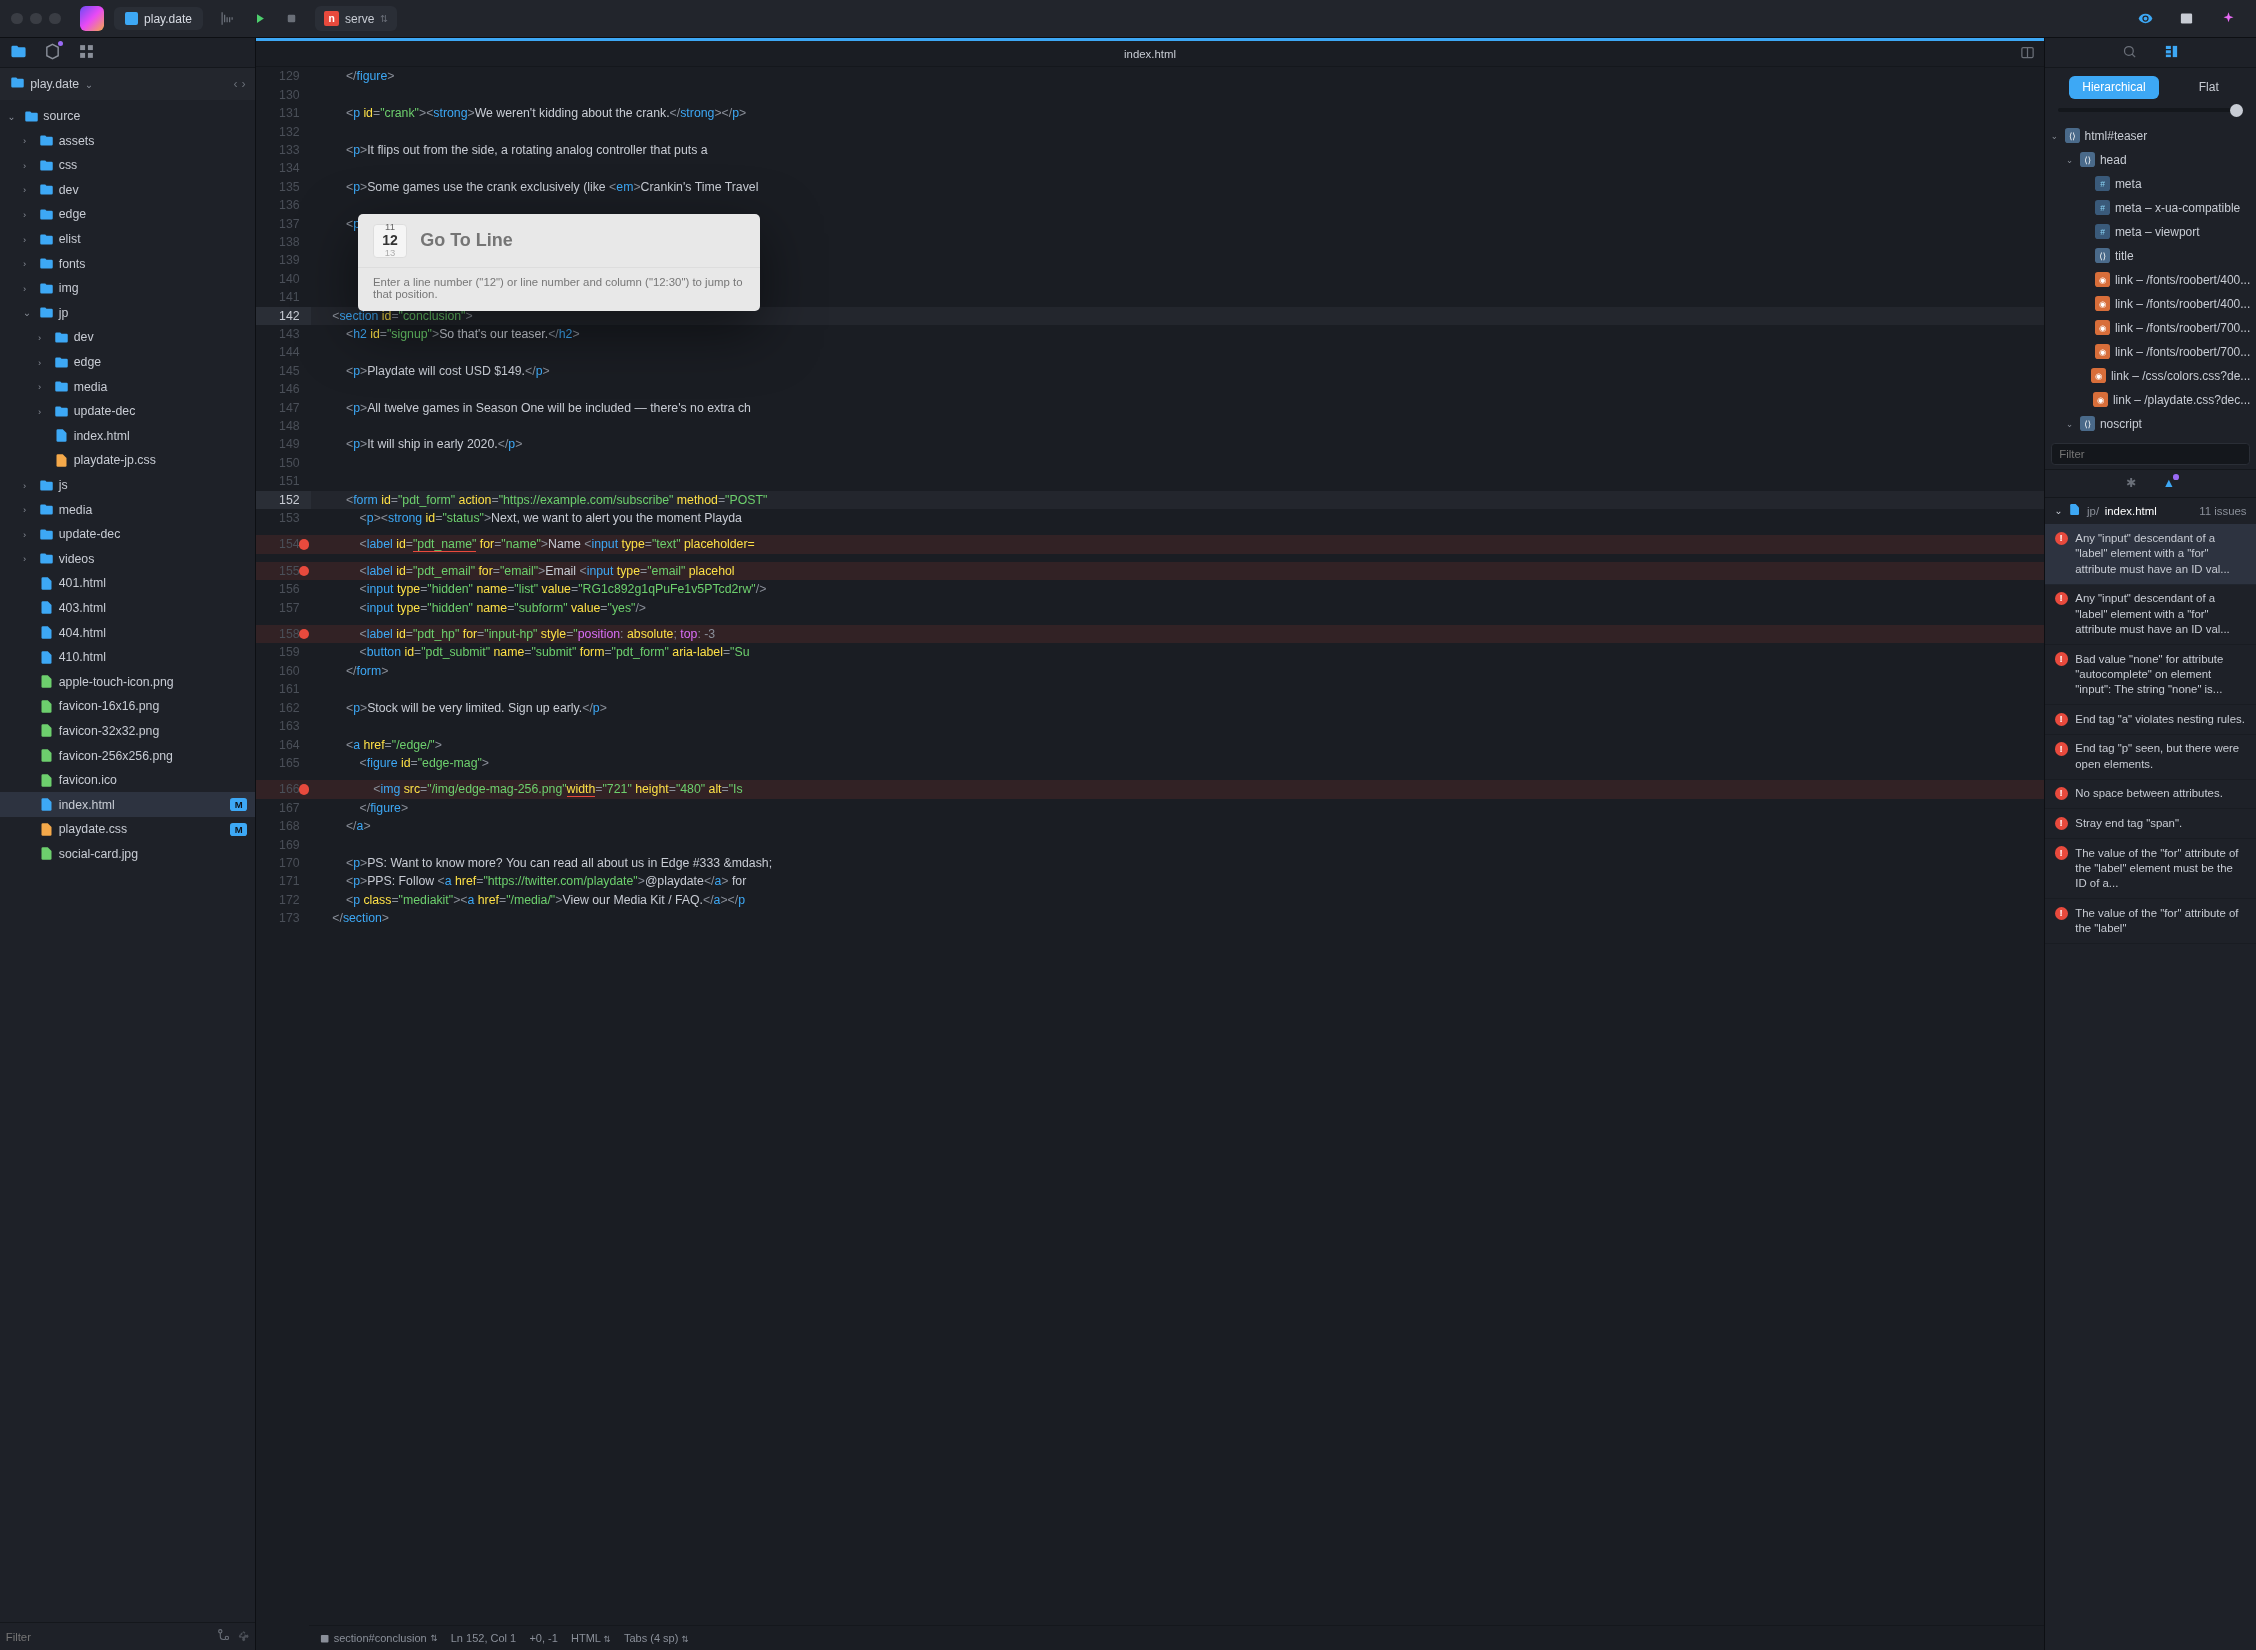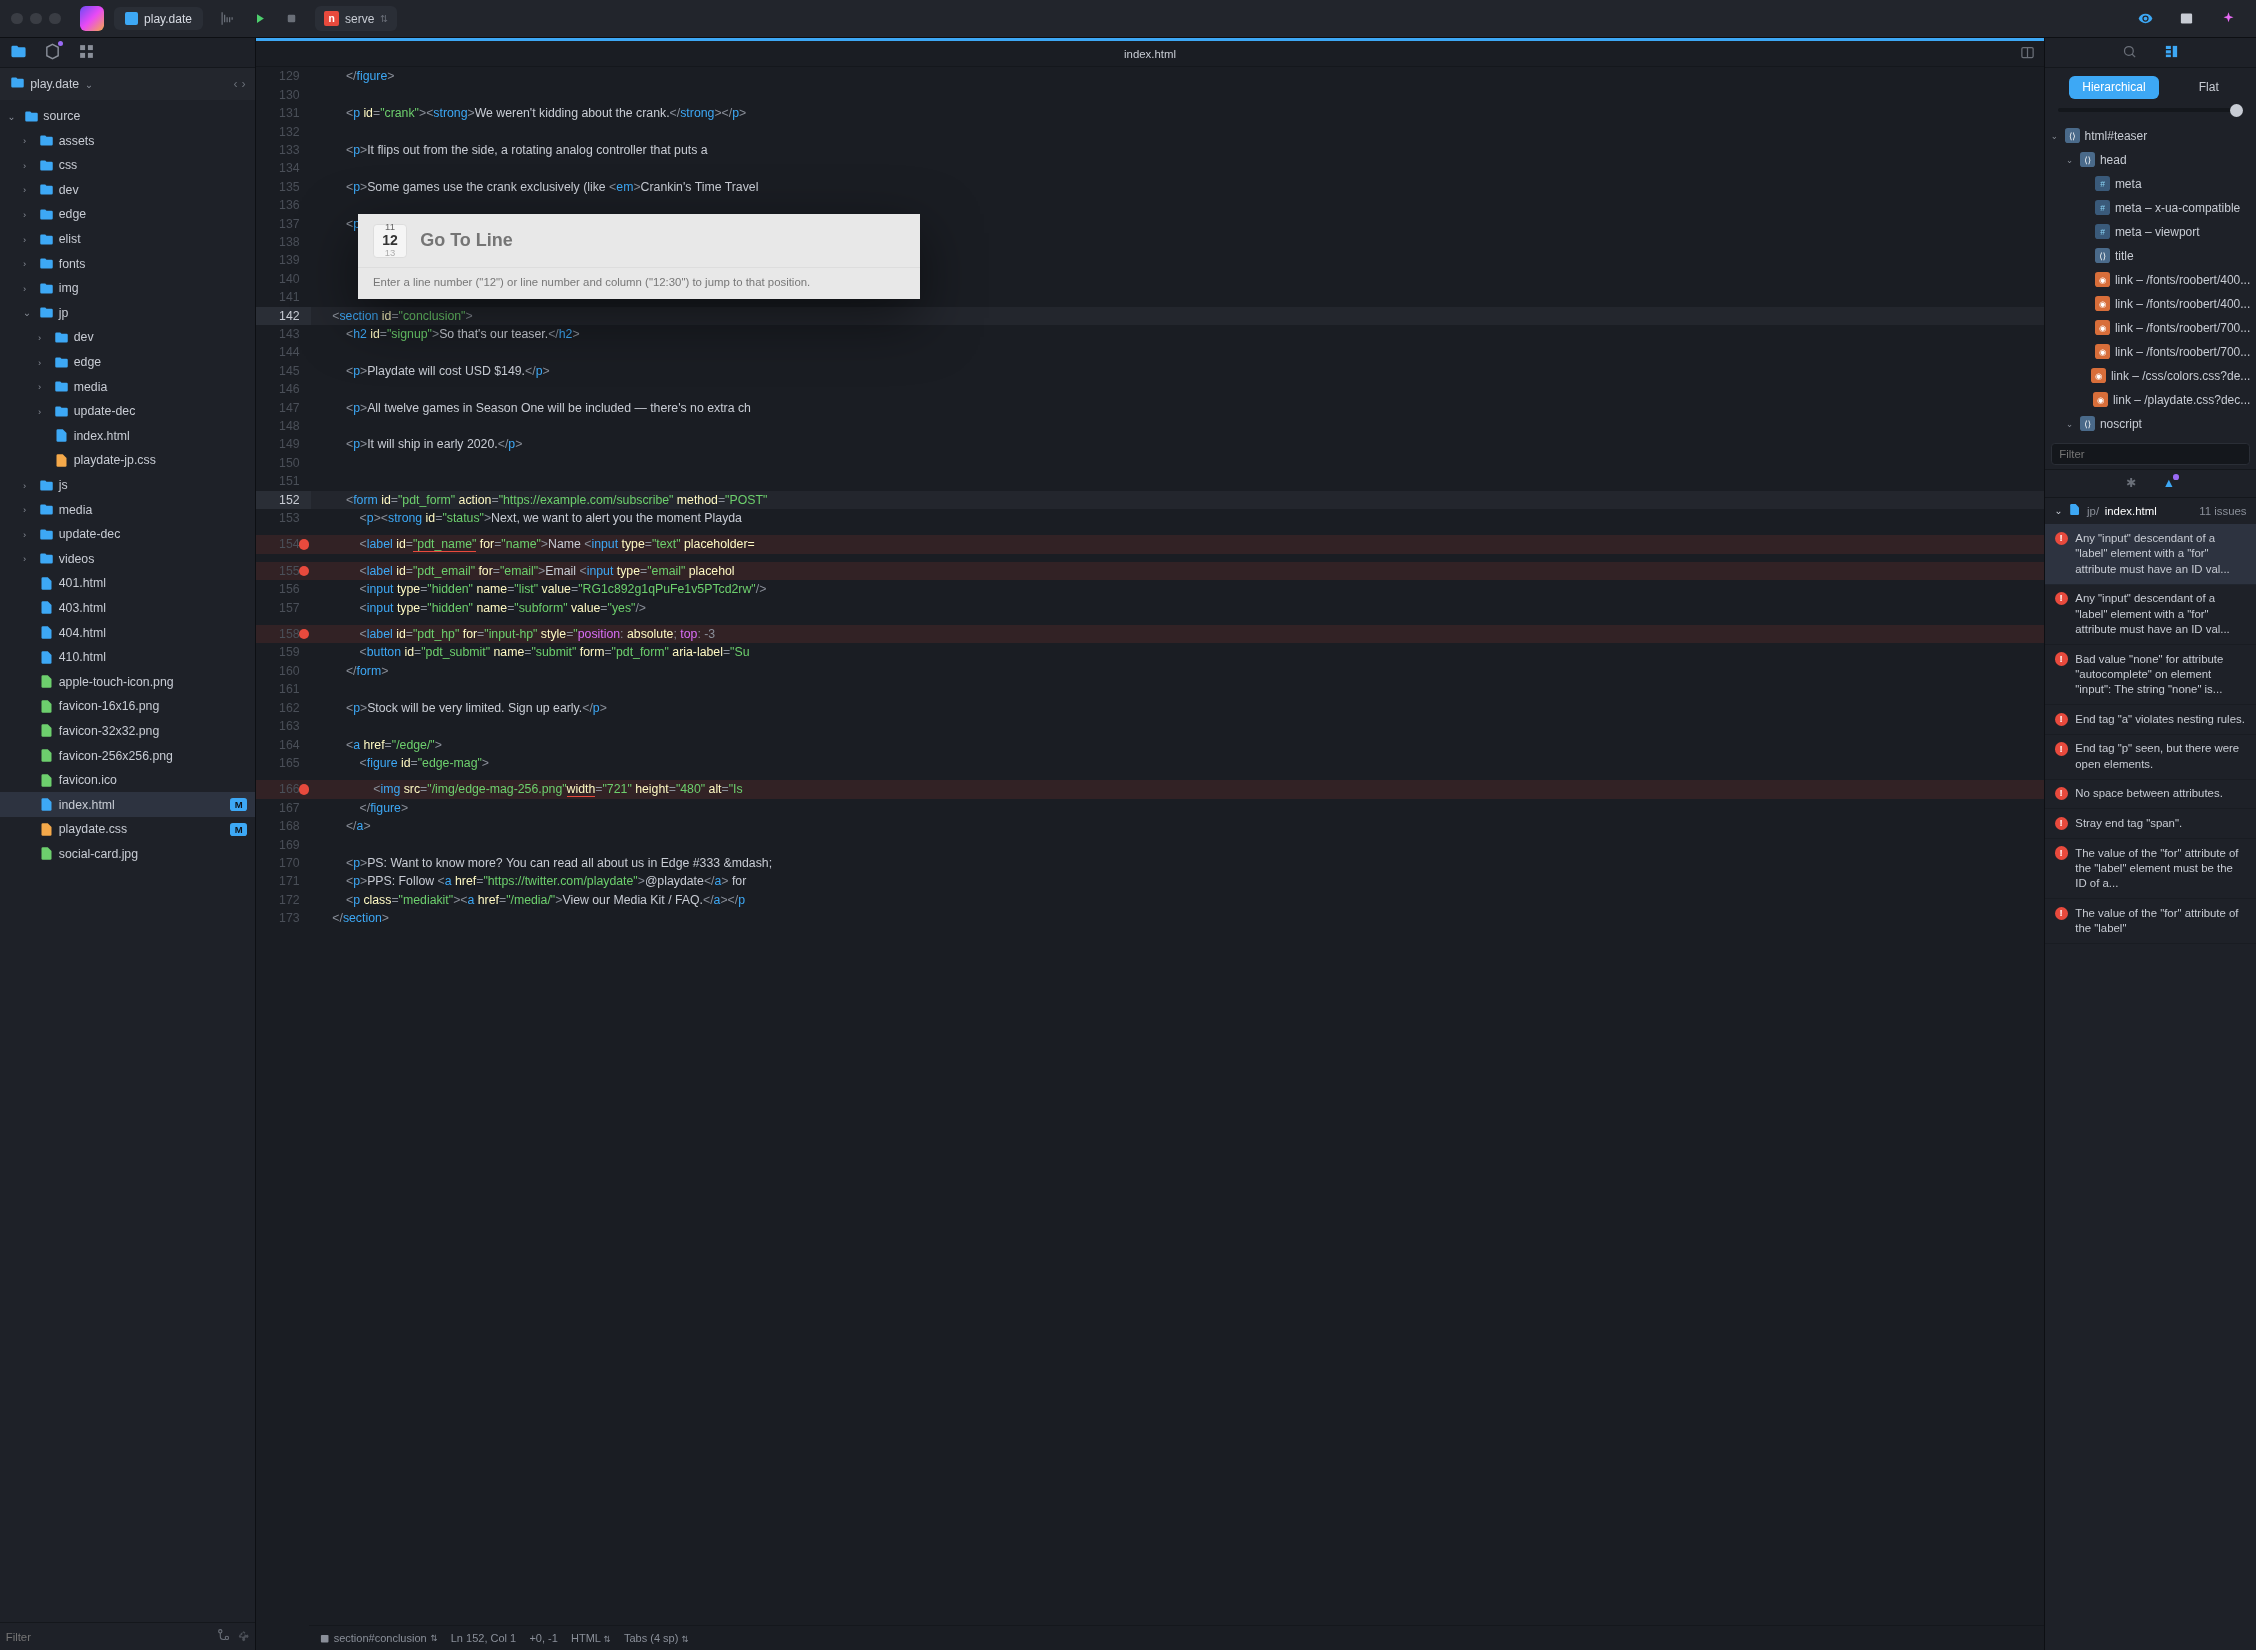"id" .t-attr { color: #fef9c3 -> #fde047 }
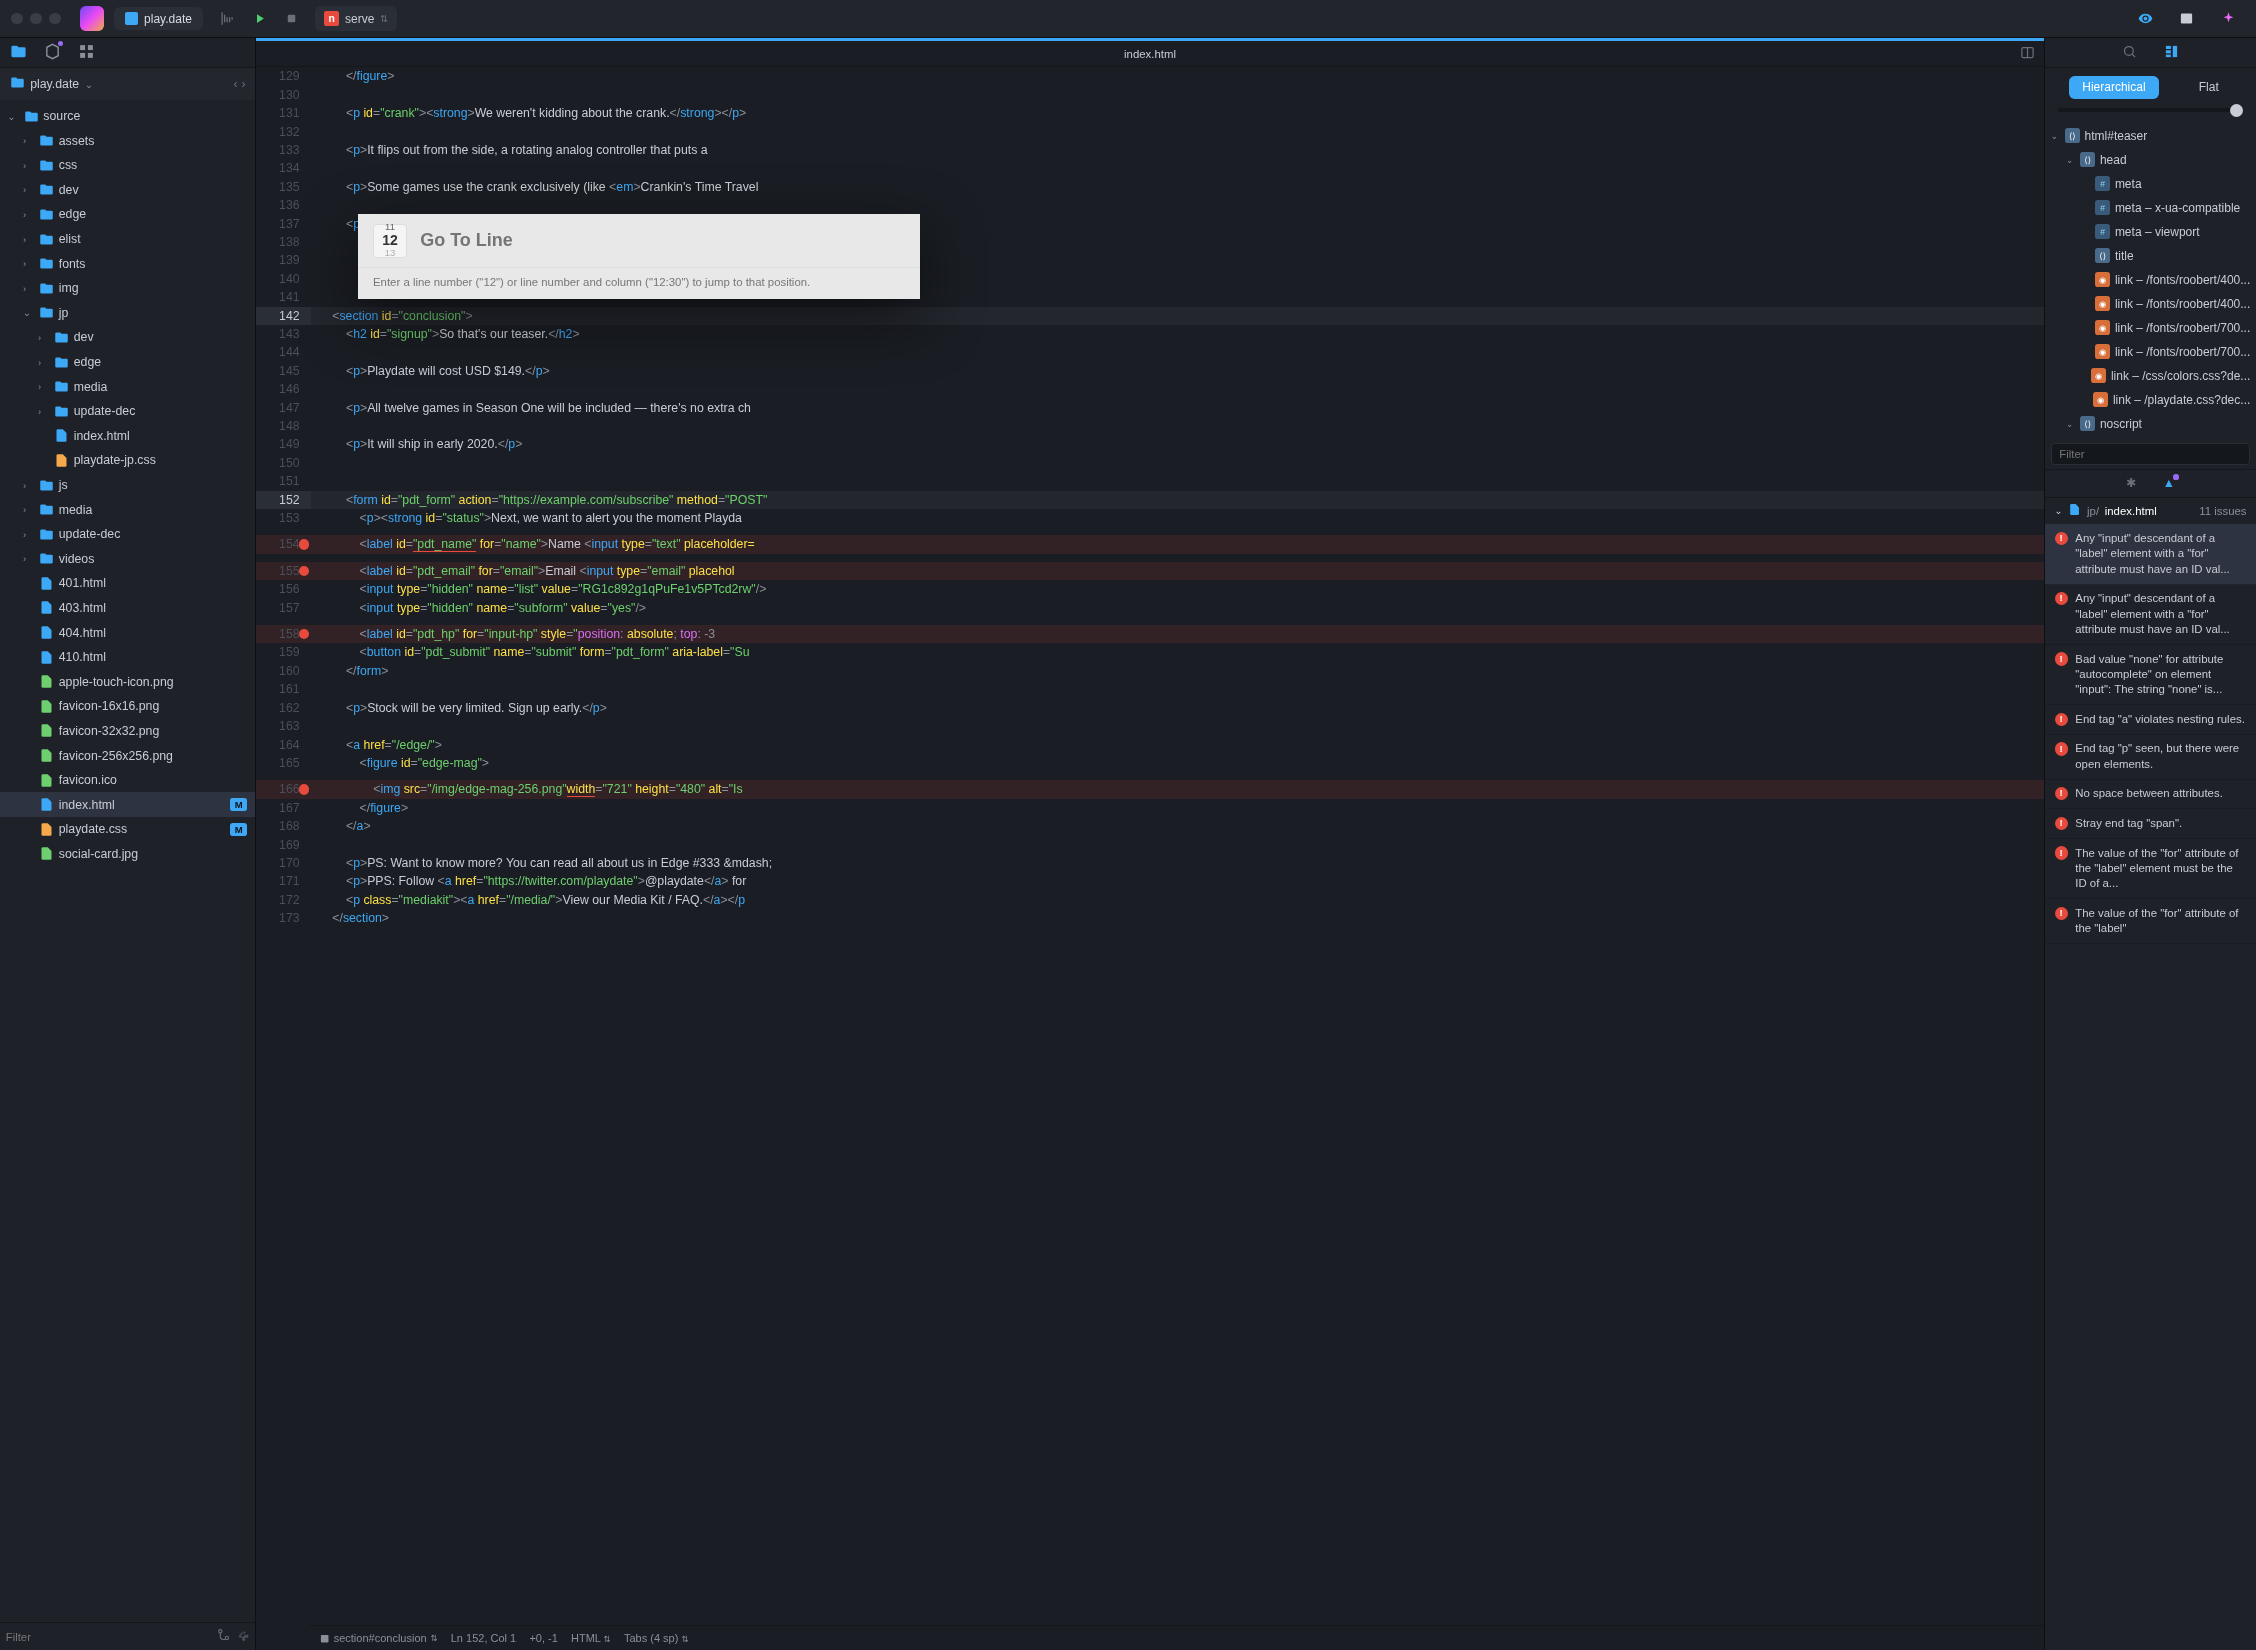"11" .goto-modal { border-radius: 0 -> 5px; width: 562px -> 402px }
